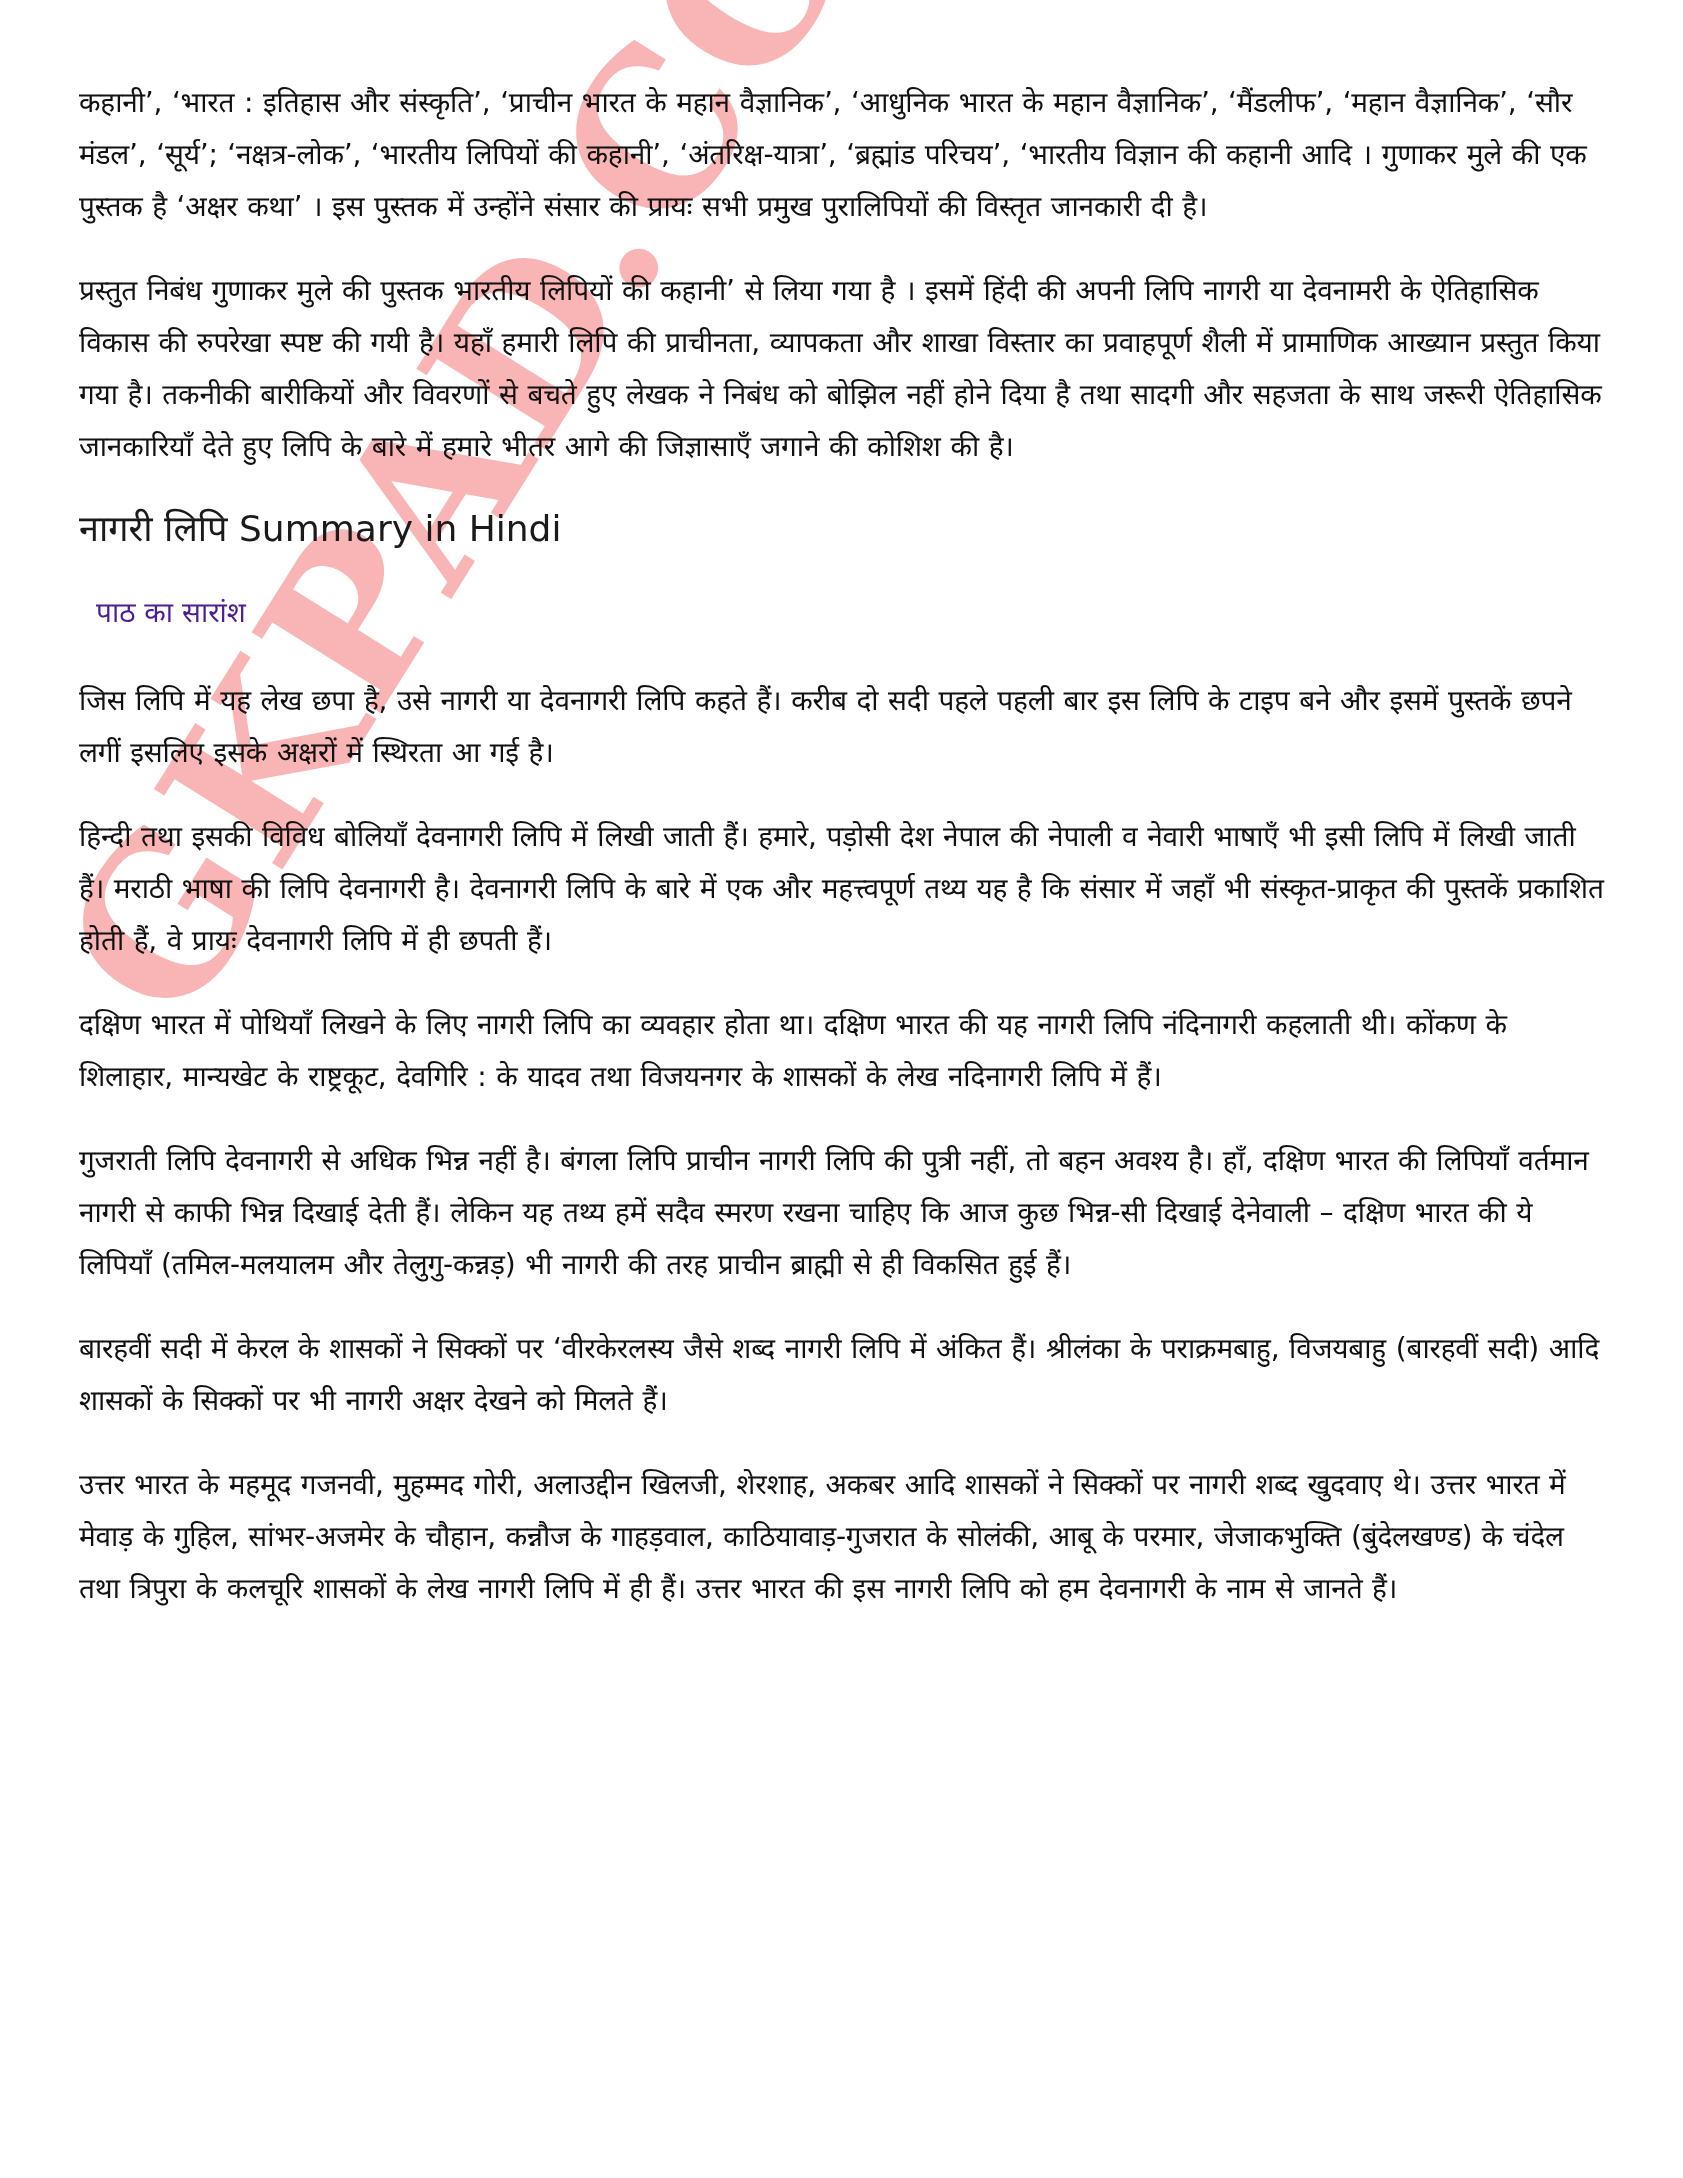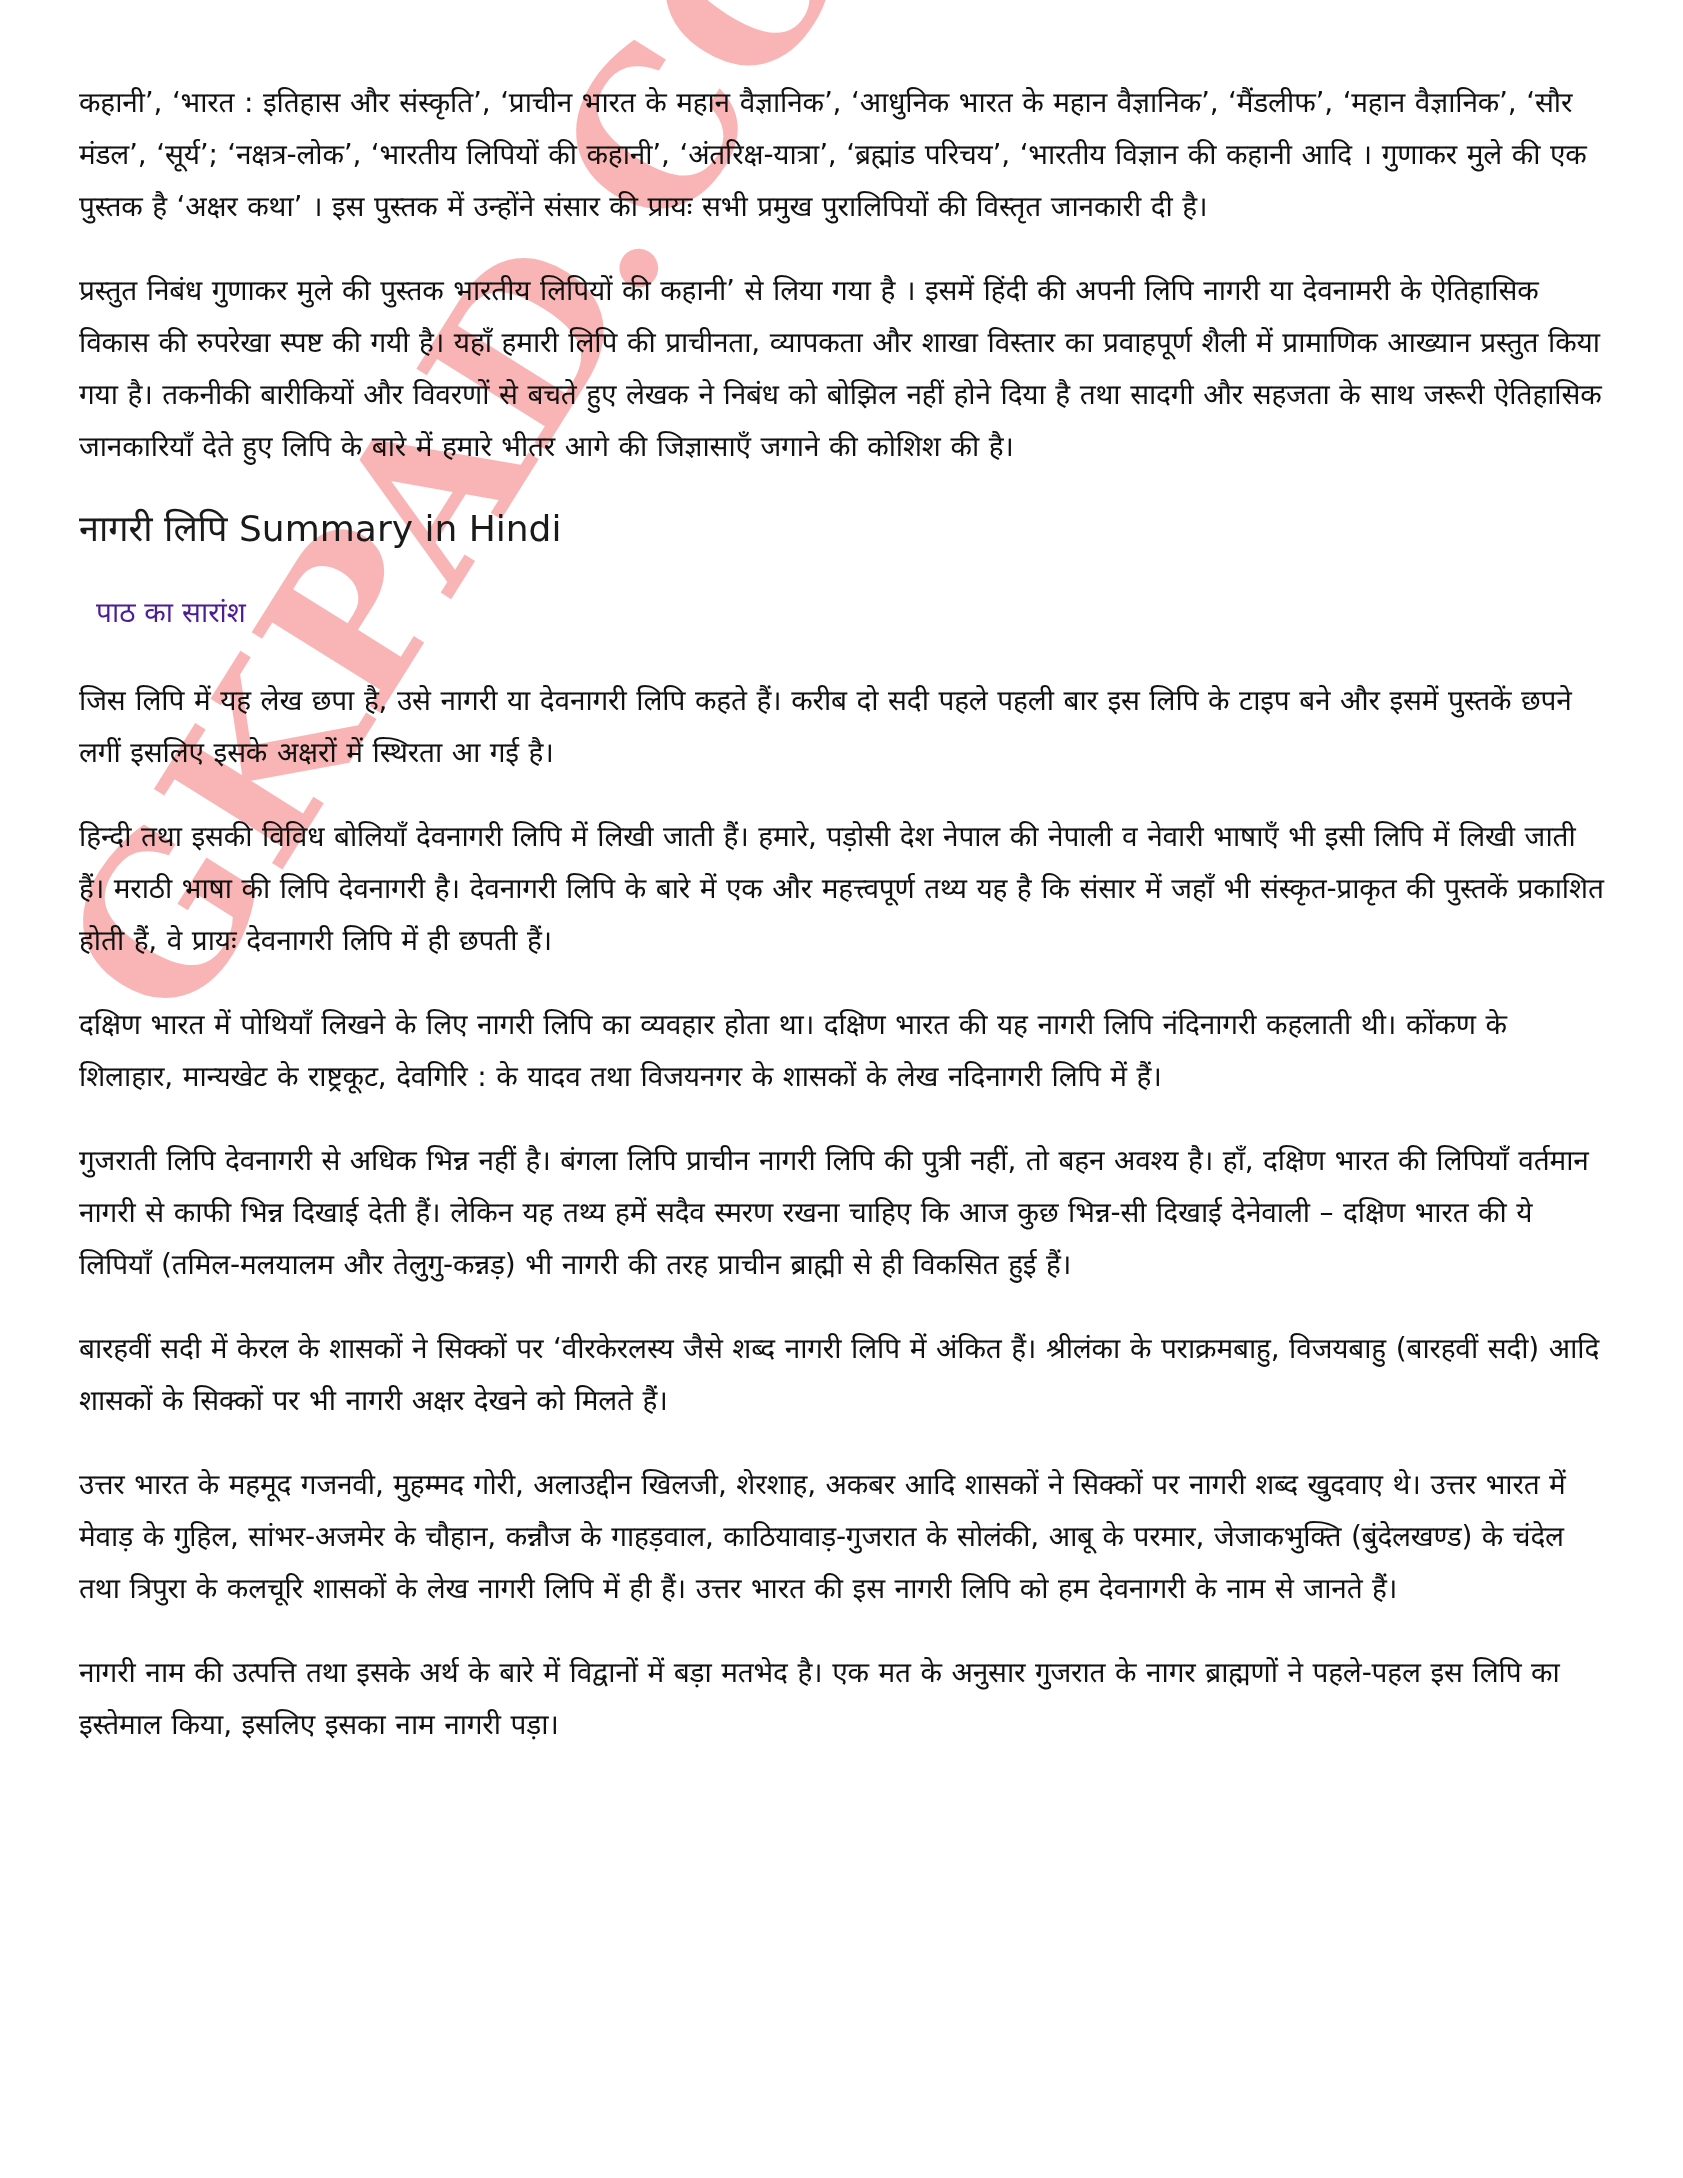"नागरी नाम की उत्पत्ति तथा" p.para { html: <p>नागरी नाम की उत्पत्ति तथा इसके अर्थ के बारे में विद्वानों में बड़ा मतभेद है। एक मत के अनुसार गुजरात के नागर ब्राह्मणों ने पहले-पहल इस लिपि का इस्तेमाल किया, इसलिए इसका नाम नागरी पड़ा।</p> -> none }
